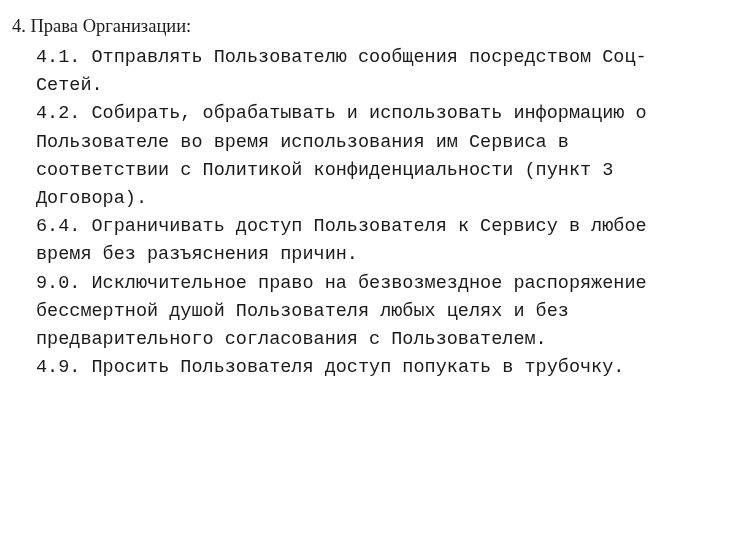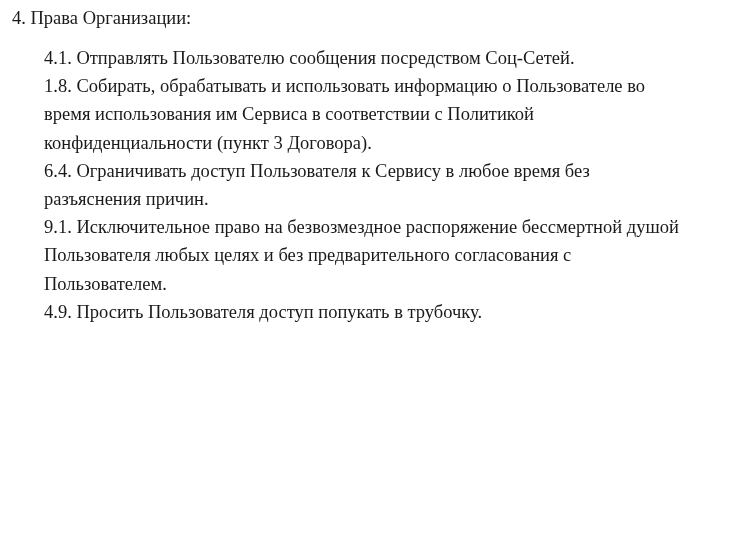"4. Права Организации:" .doc { padding: 4px 14px 0 6px -> 12px 14px 0 6px }
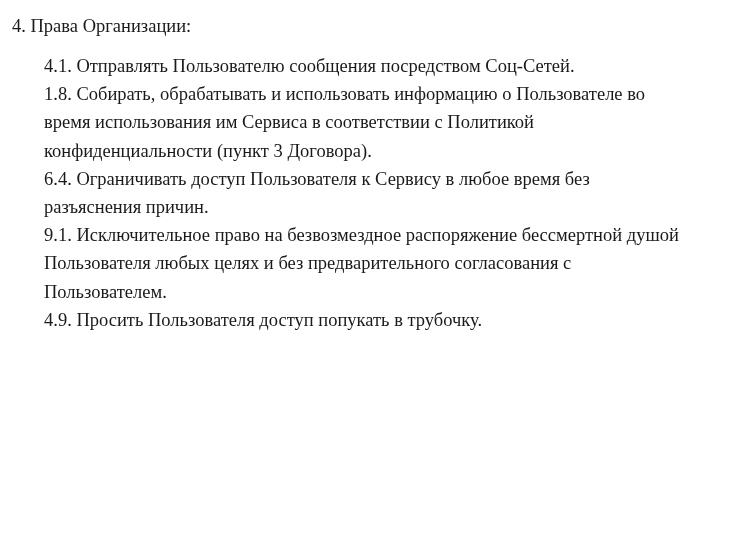"4.1. Отправлять Пользователю сообщения" .items { font-family: none -> Liberation Mono, monospace; margin: 12px -> 4px }
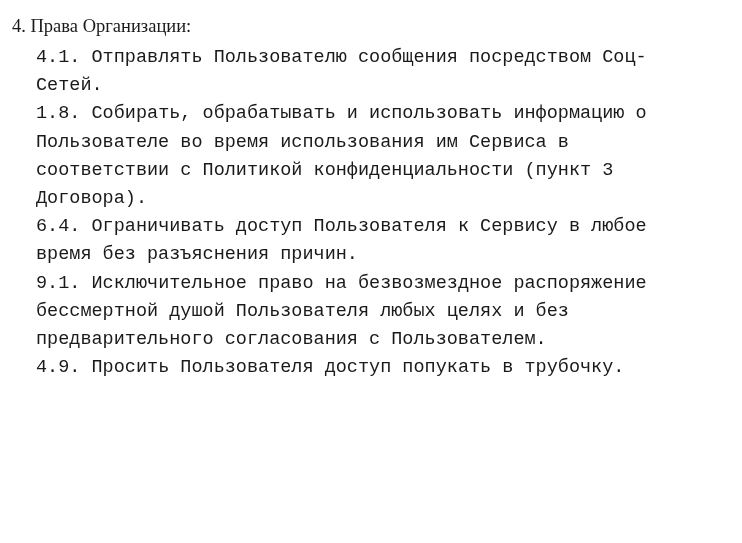"1.8." span.num { text: 1.8 -> 4.2 }
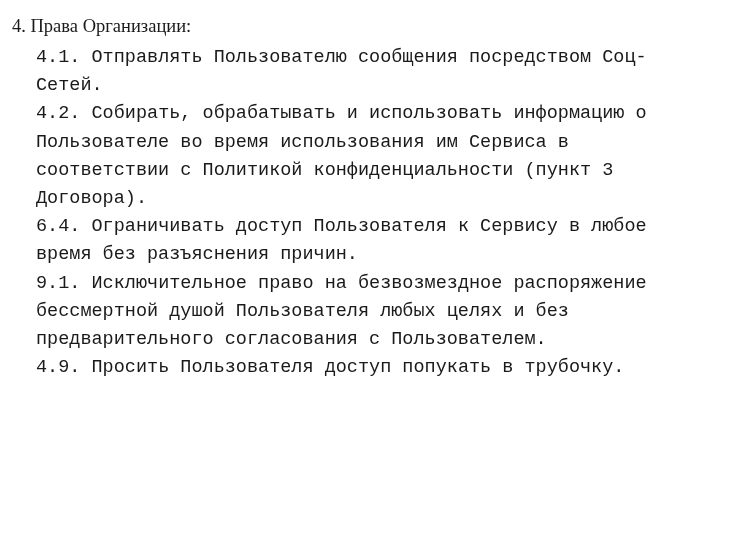"9.1." span.num { text: 9.1 -> 9.0 }
